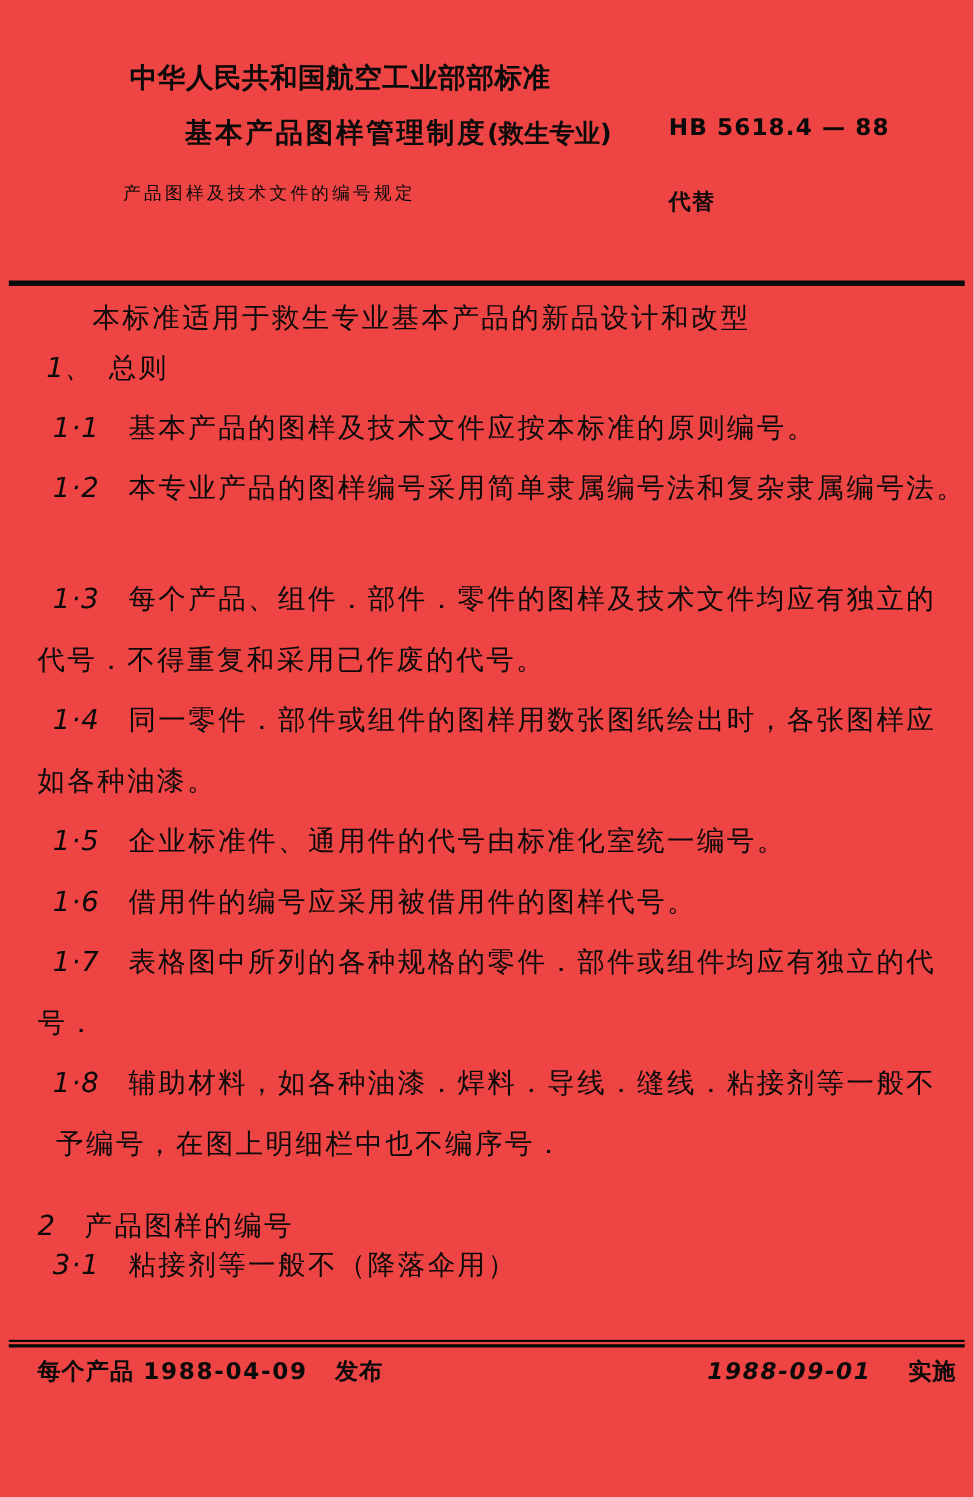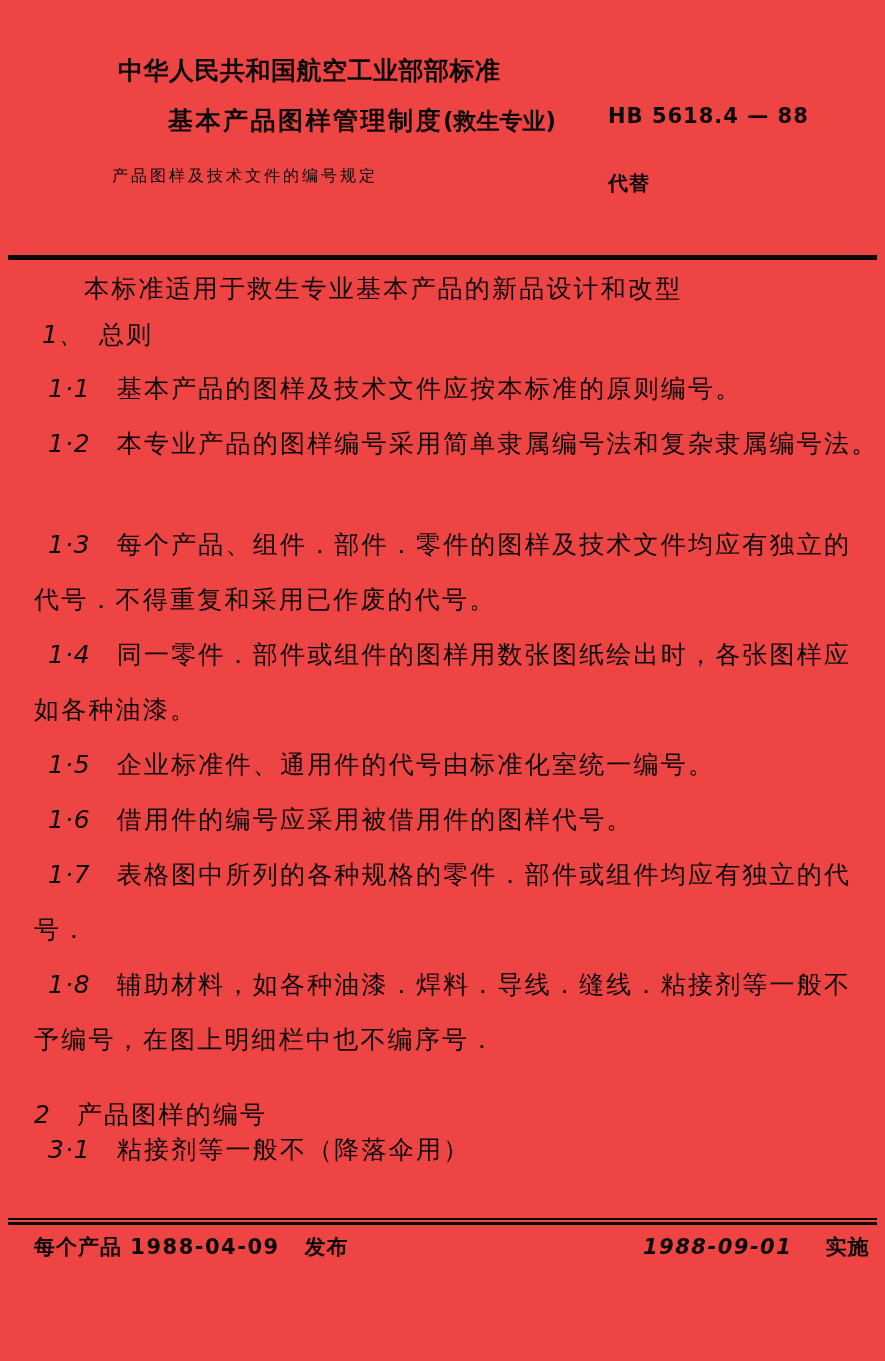"予编号，在图上明细栏中也不编序号．" div.ln { left: 34px -> 51px }
